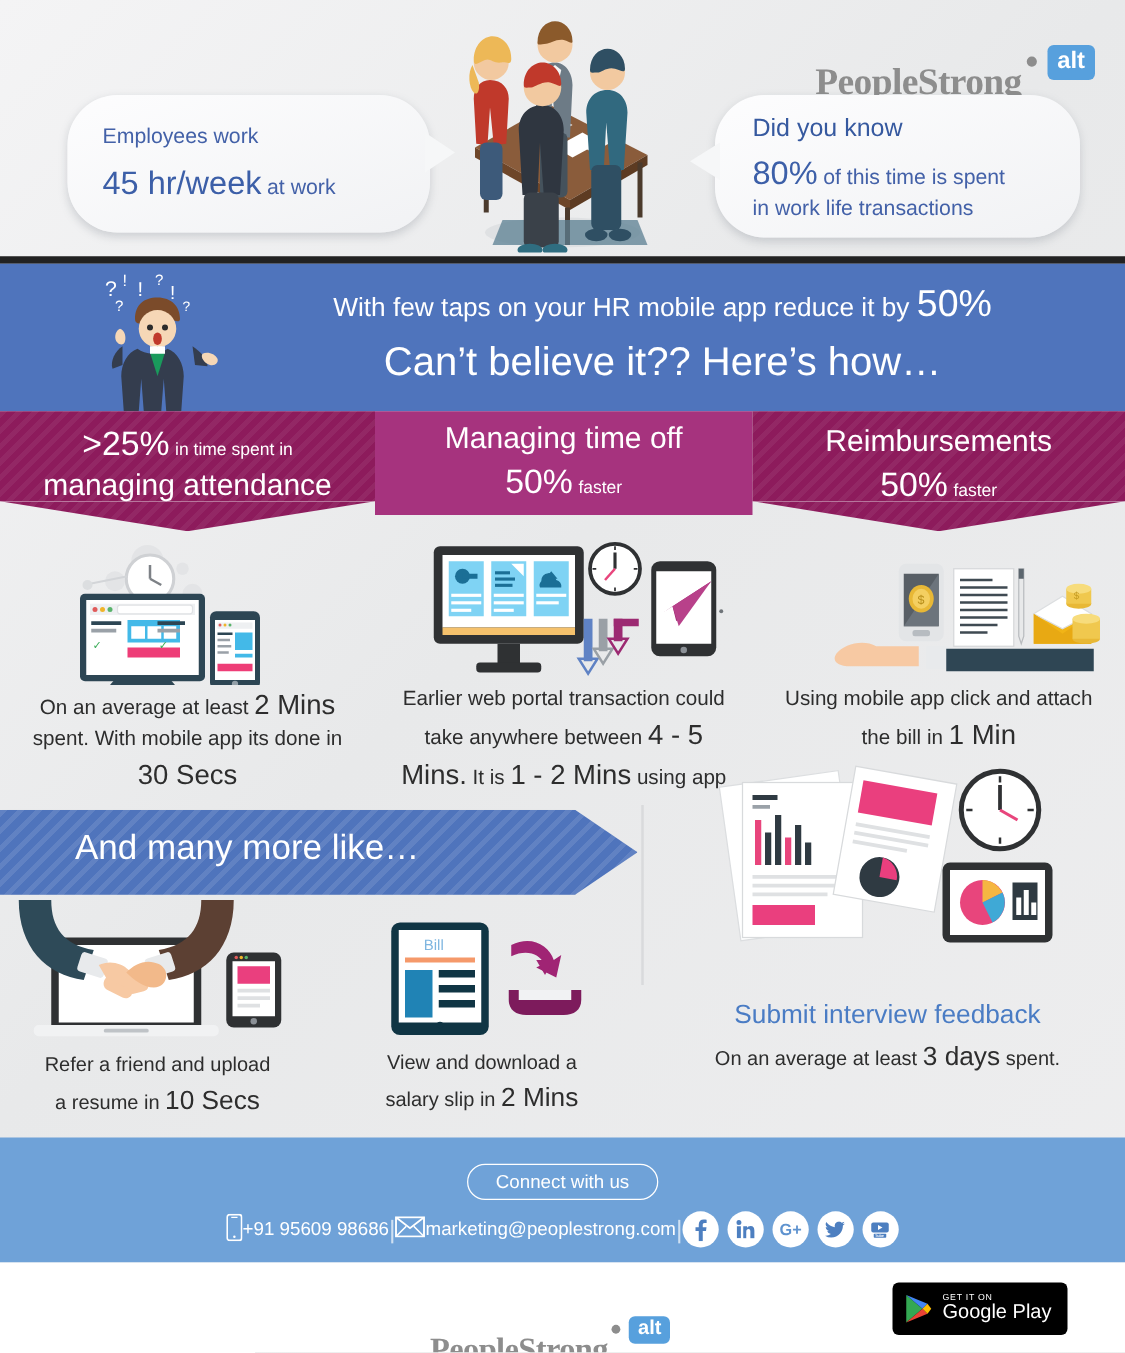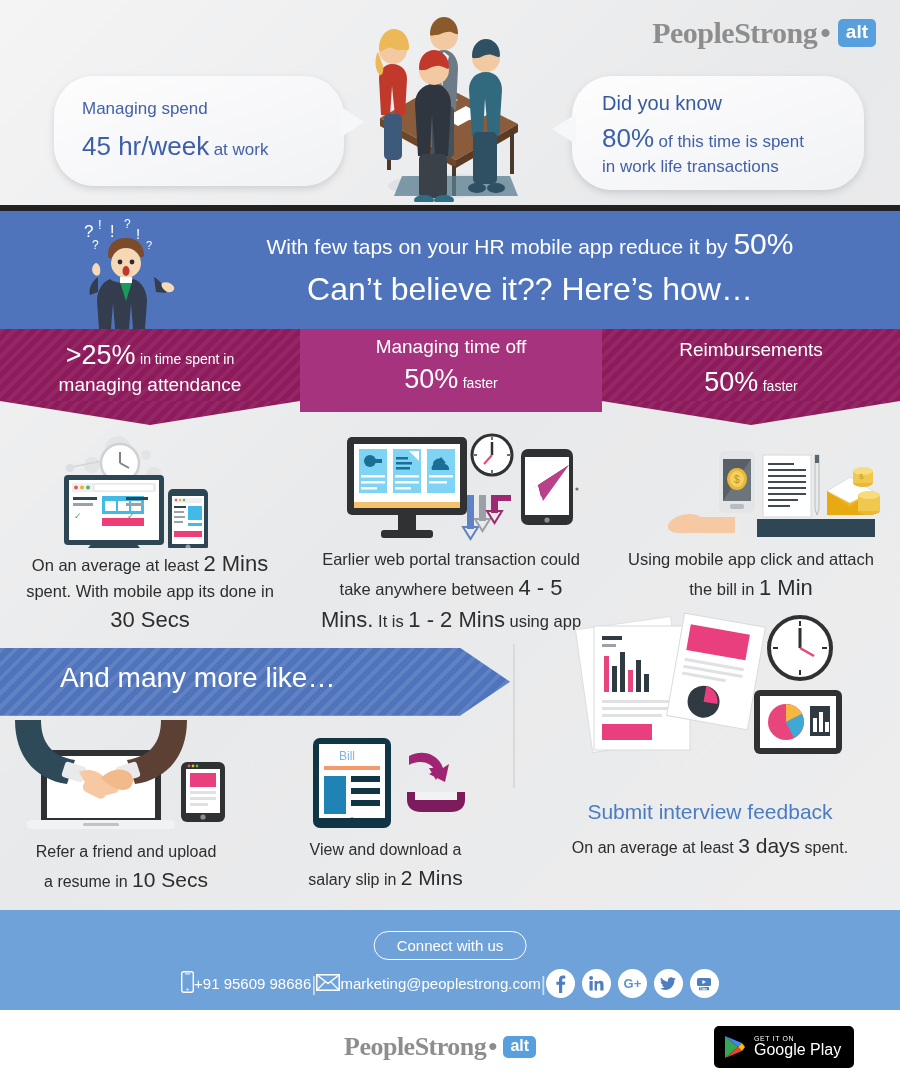"PeopleStrong" .logo-word { margin-top: none -> 33px }
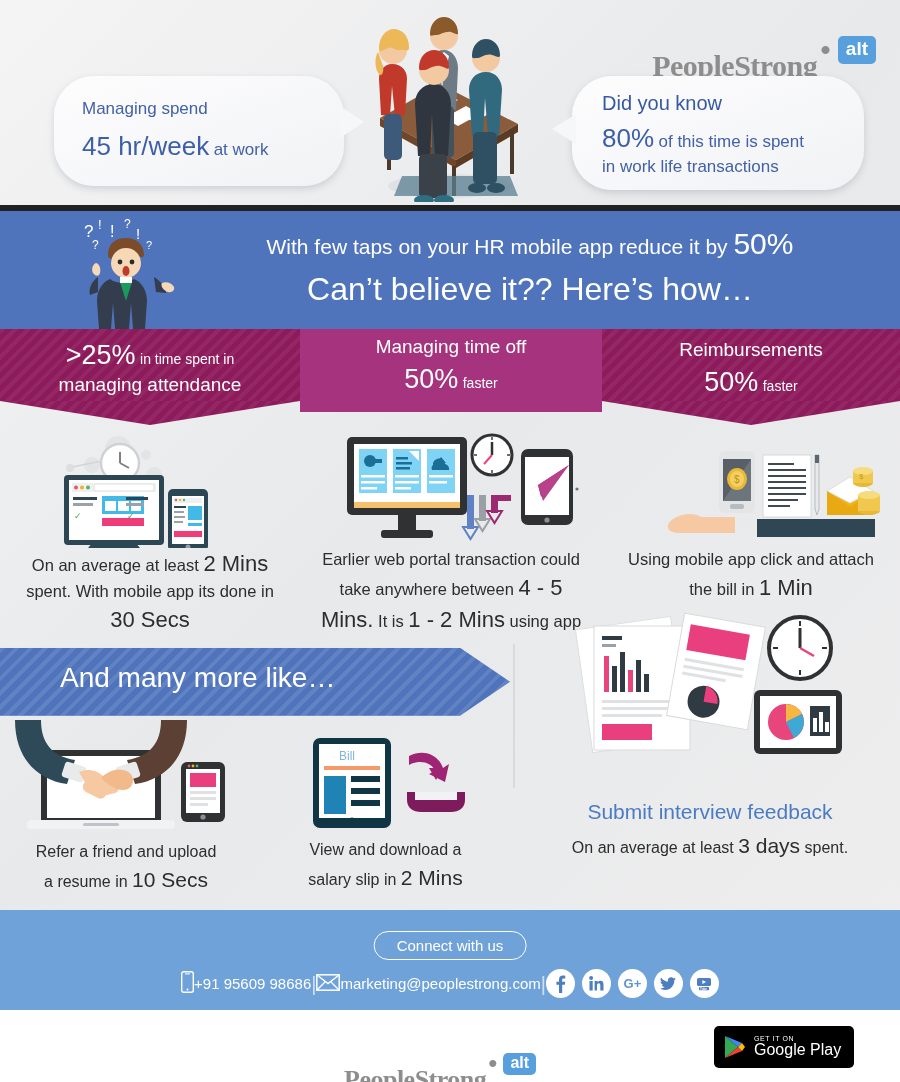"Managing spend" div.b-small { text: Managing spend -> Employees work }
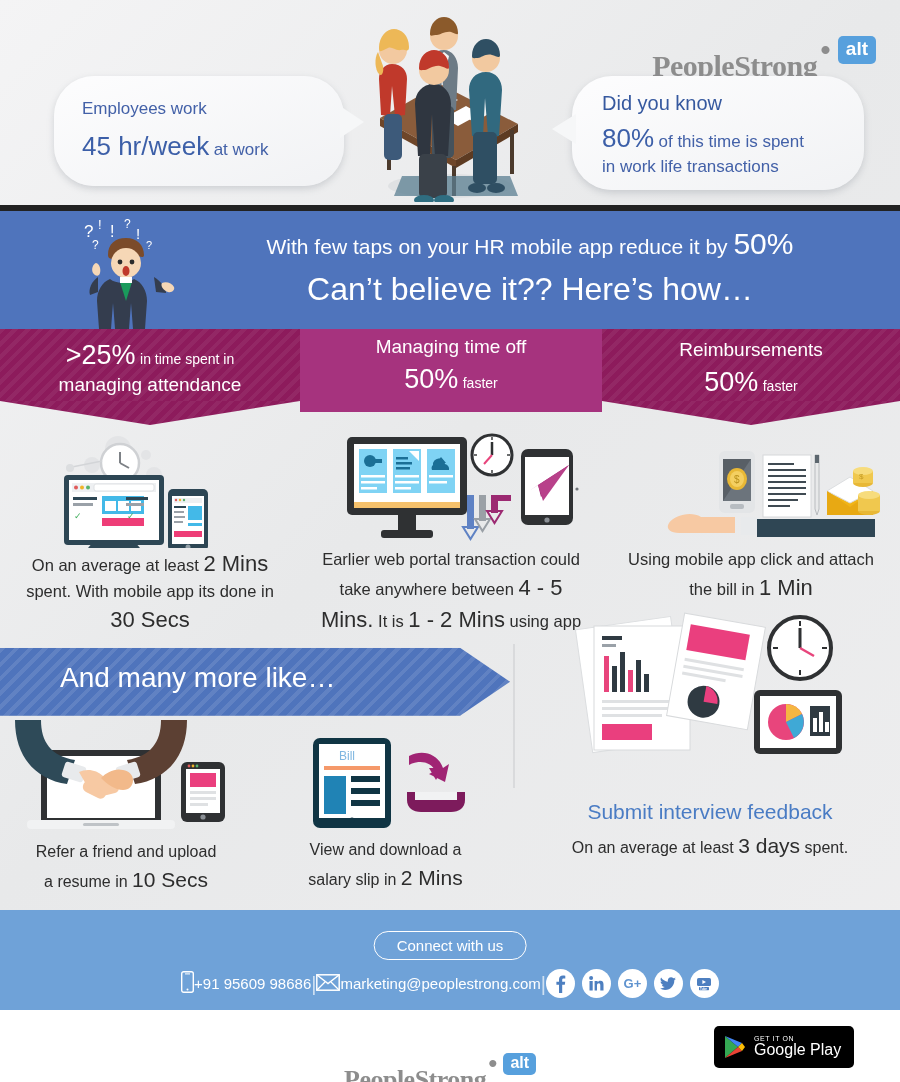"Managing time off" .m-md { font-size: 19px -> 24px }
